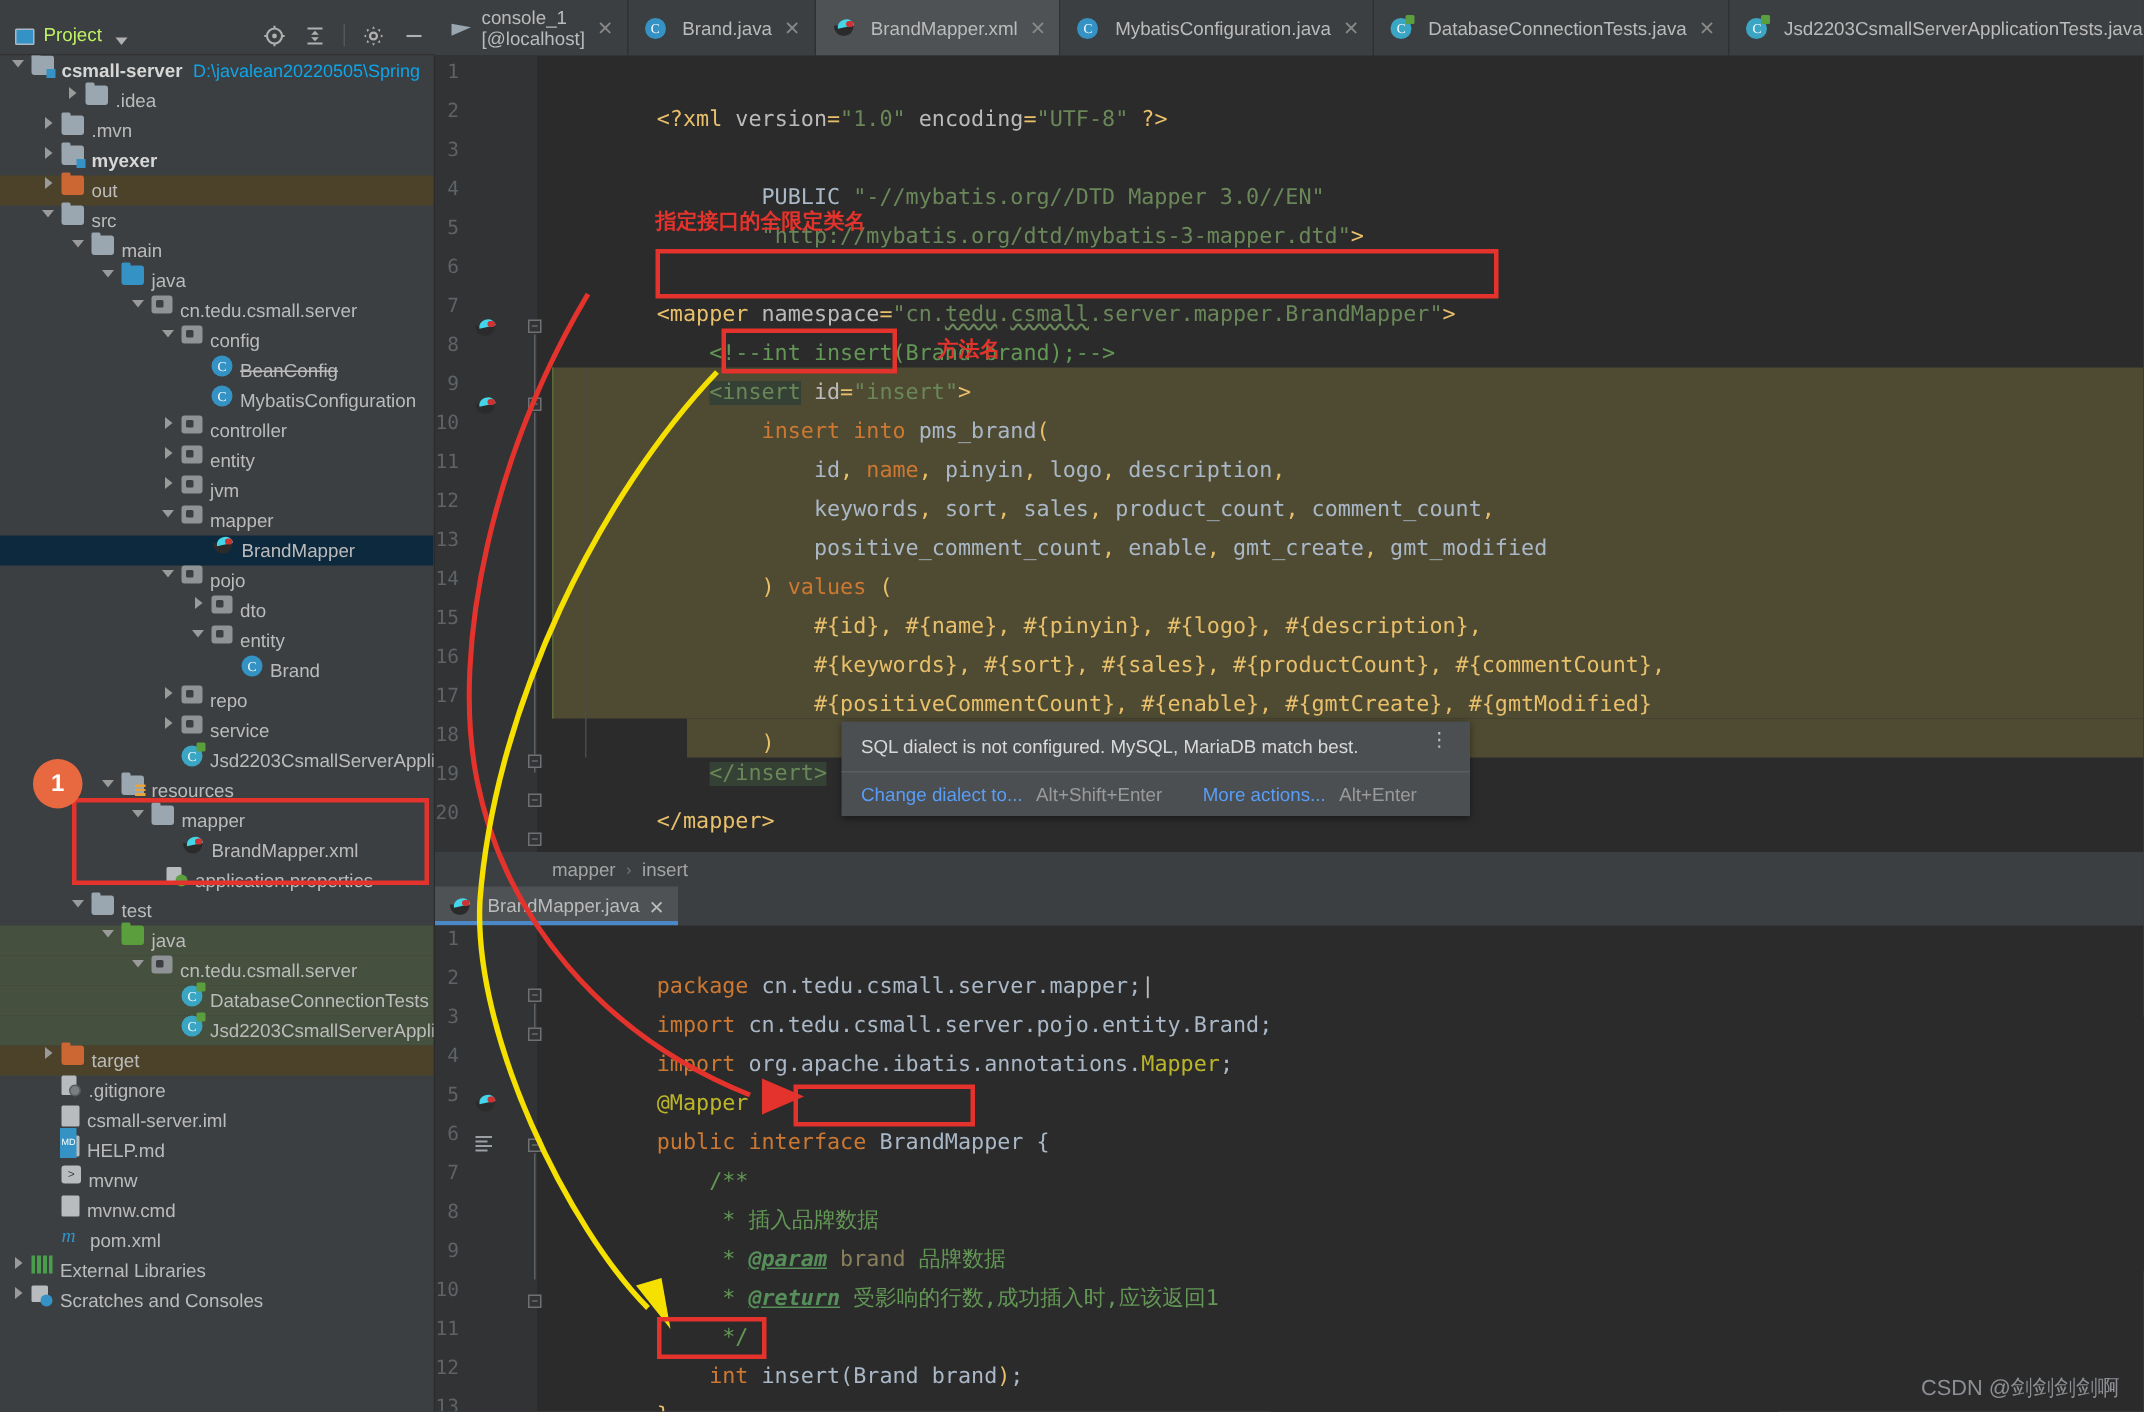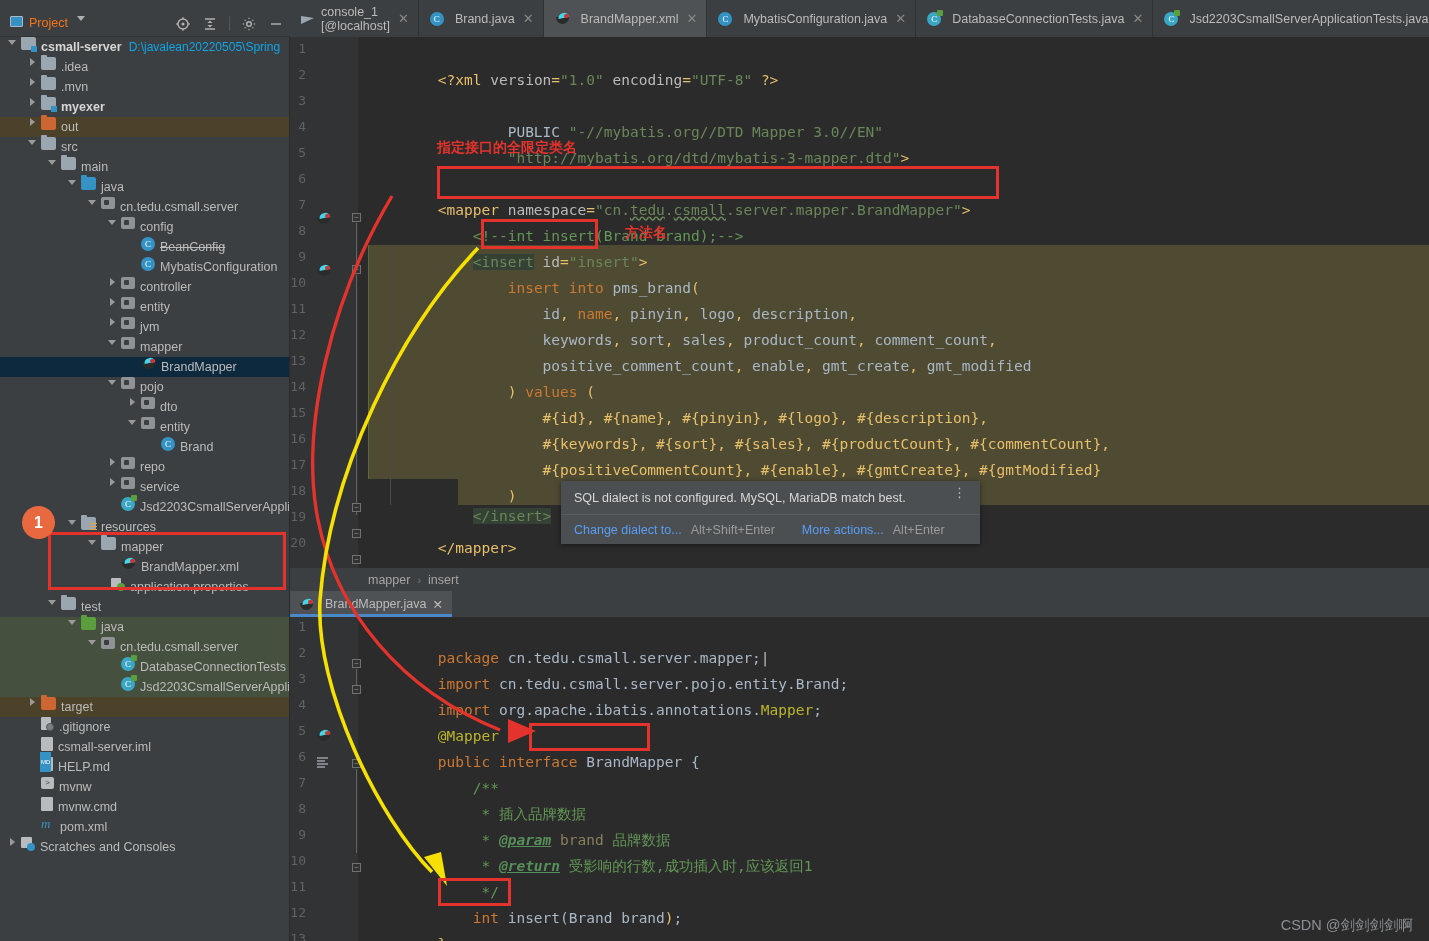"Project" .pp-title { align-items: flex-start -> flex-end; color: #f97316 -> #bef264 }
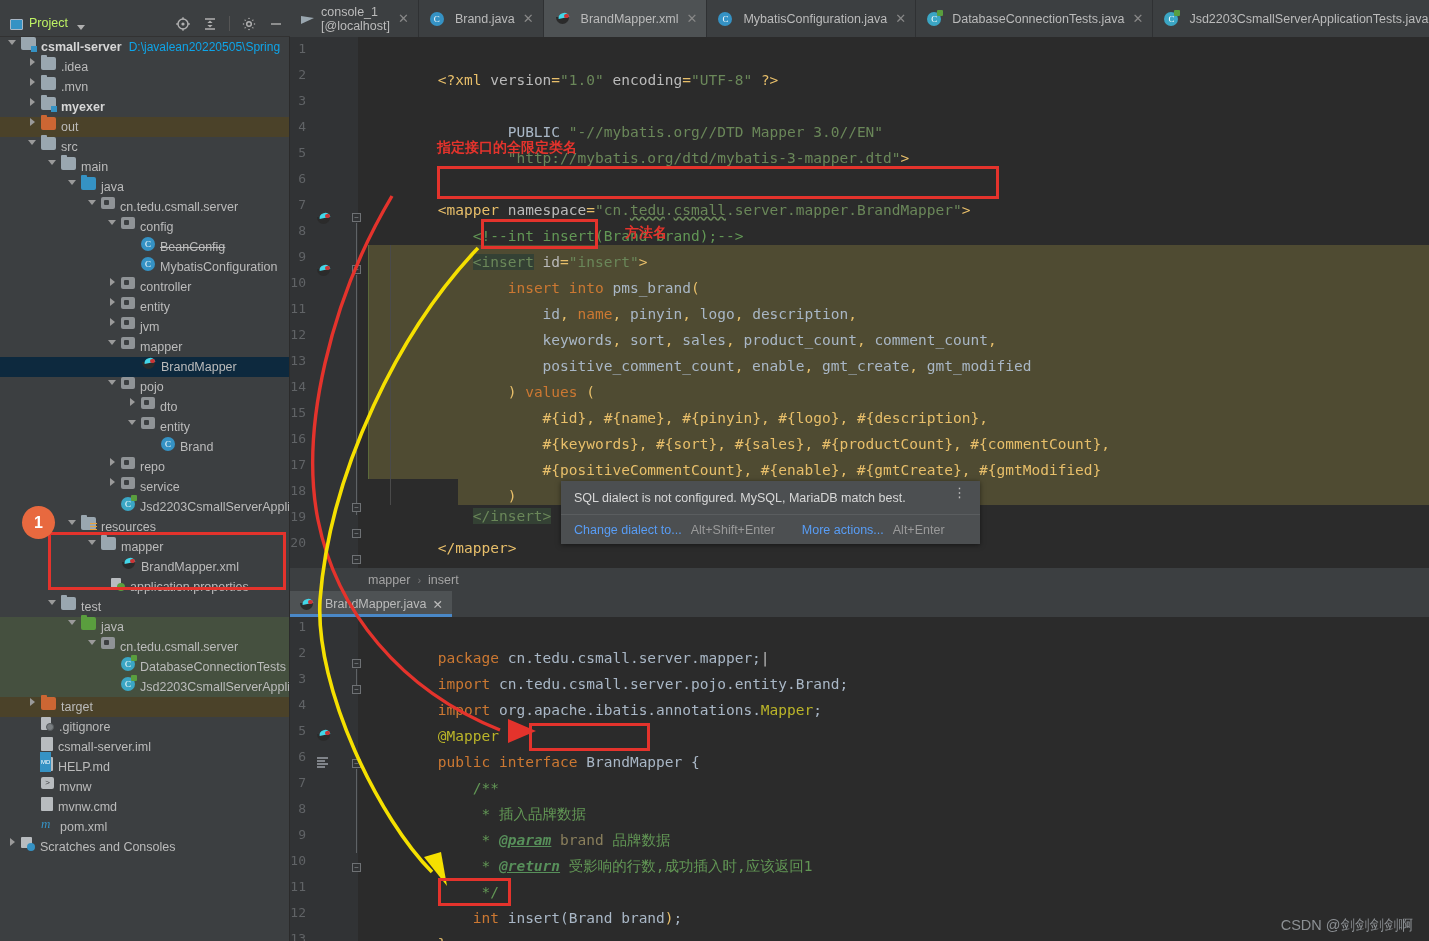".idea" div.trow { padding-left: 28px -> 44px }
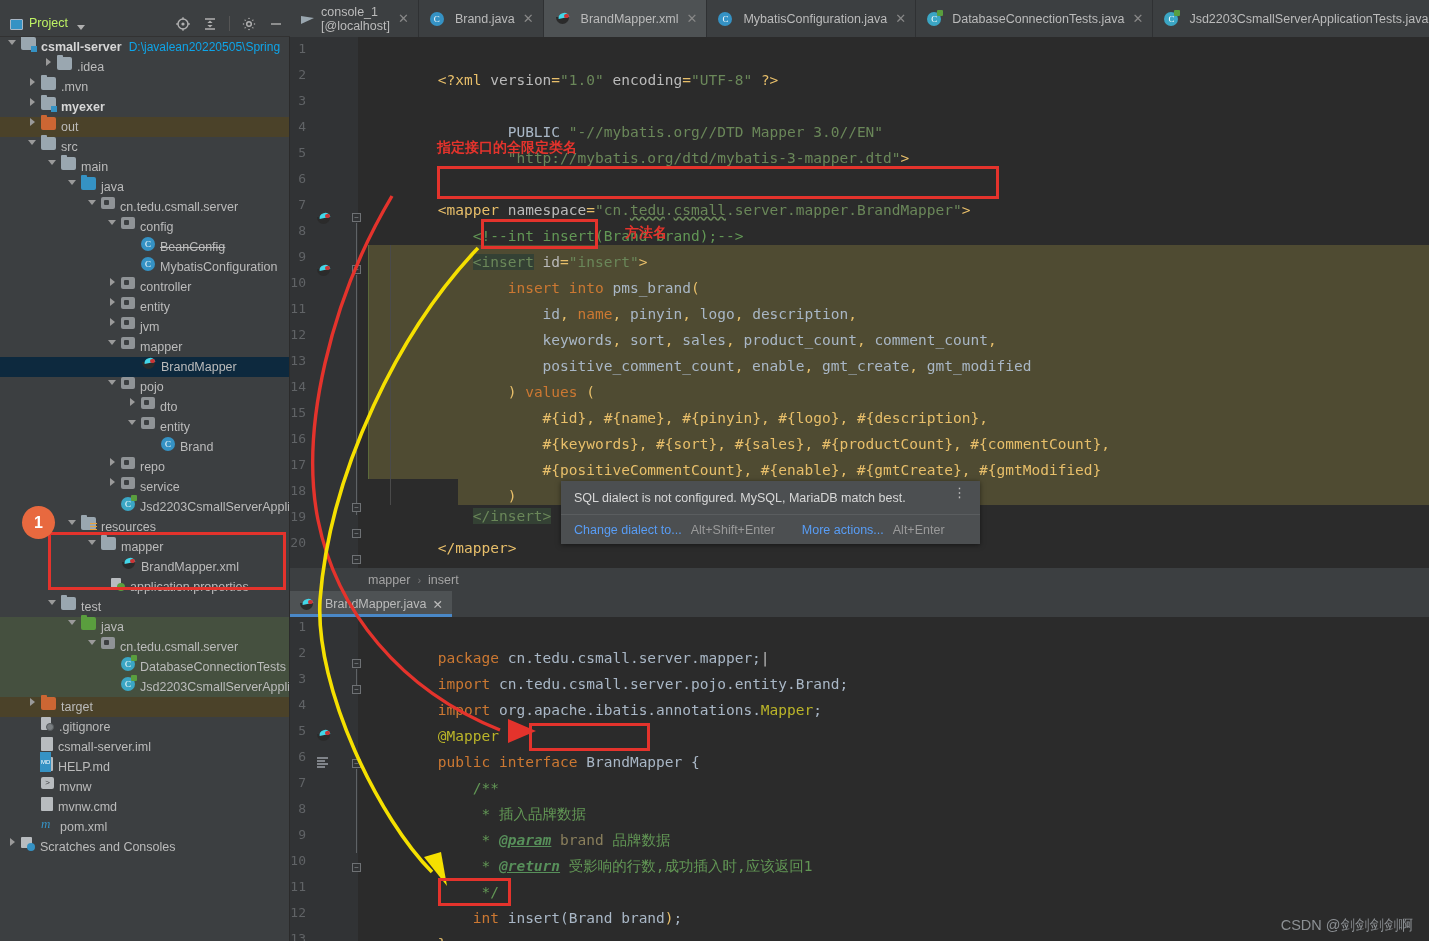"External Libraries" div.trow { html: none -> <div> <span></span> <span></span> <span>External Libraries</span> </div> }
